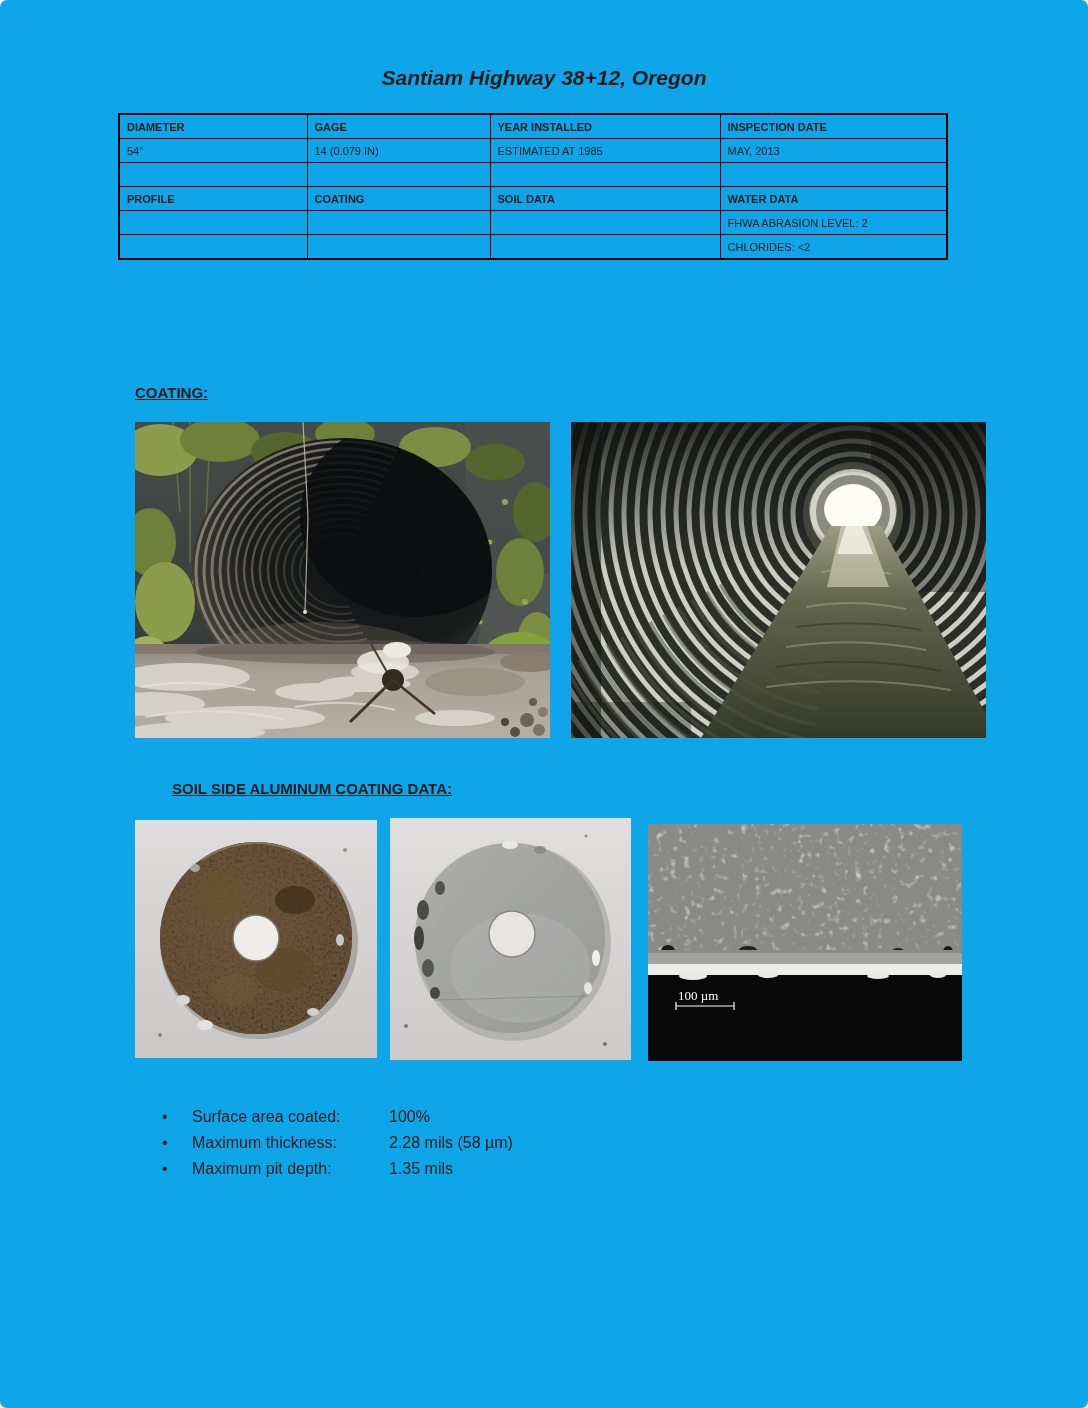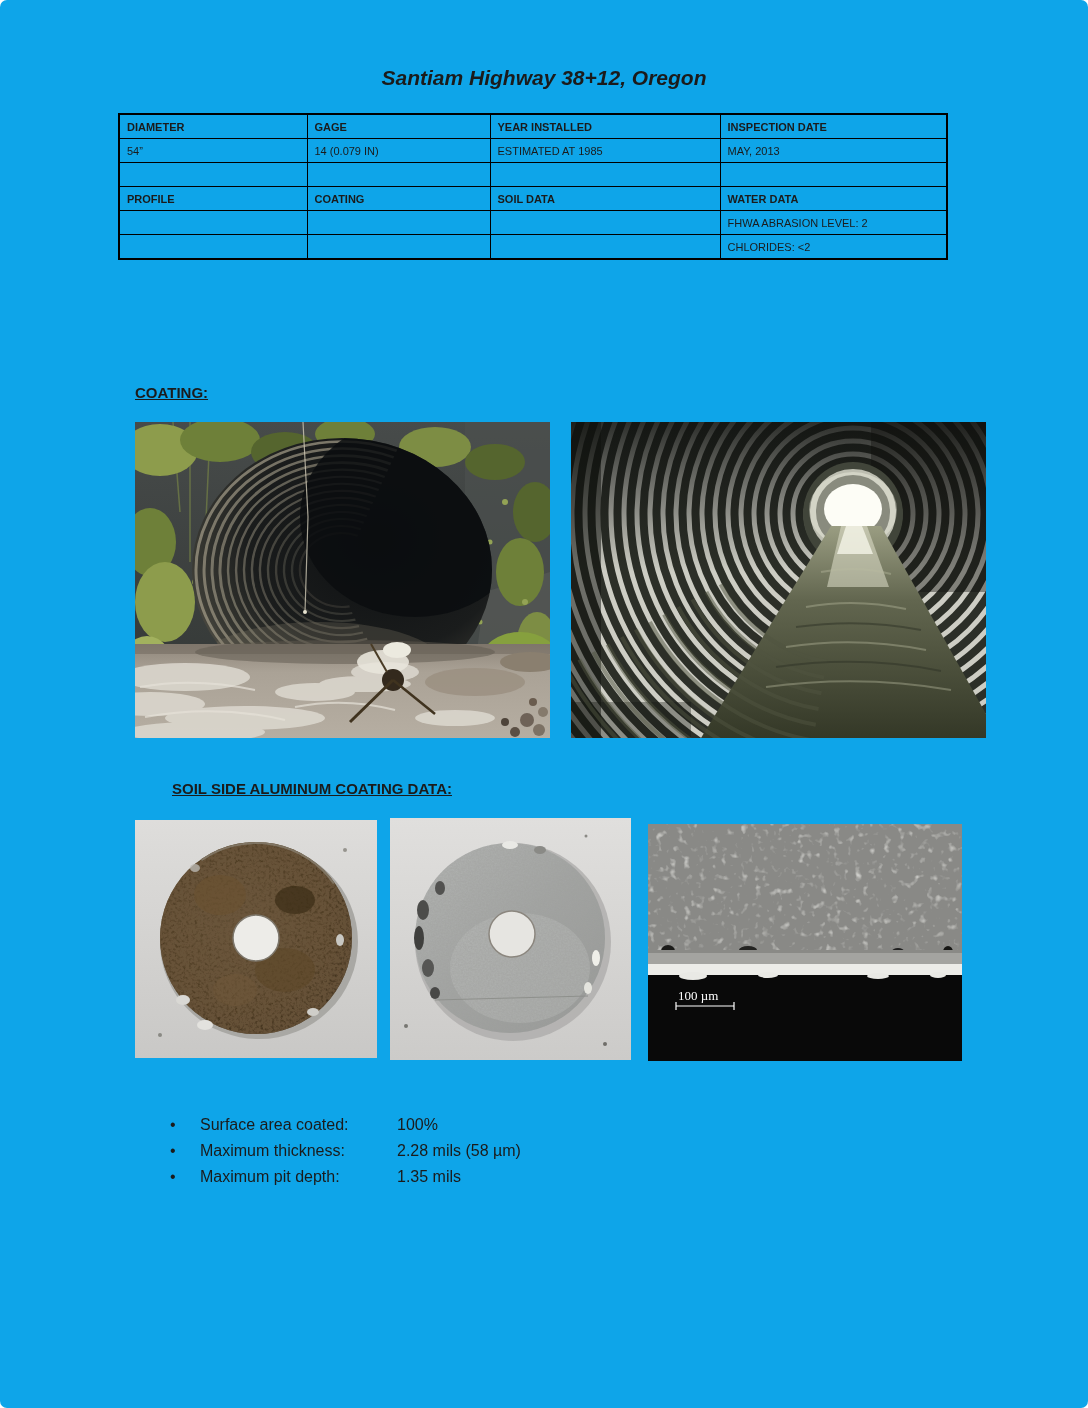"Surface area coated:" .bullets { margin: 12px -> 4px }
